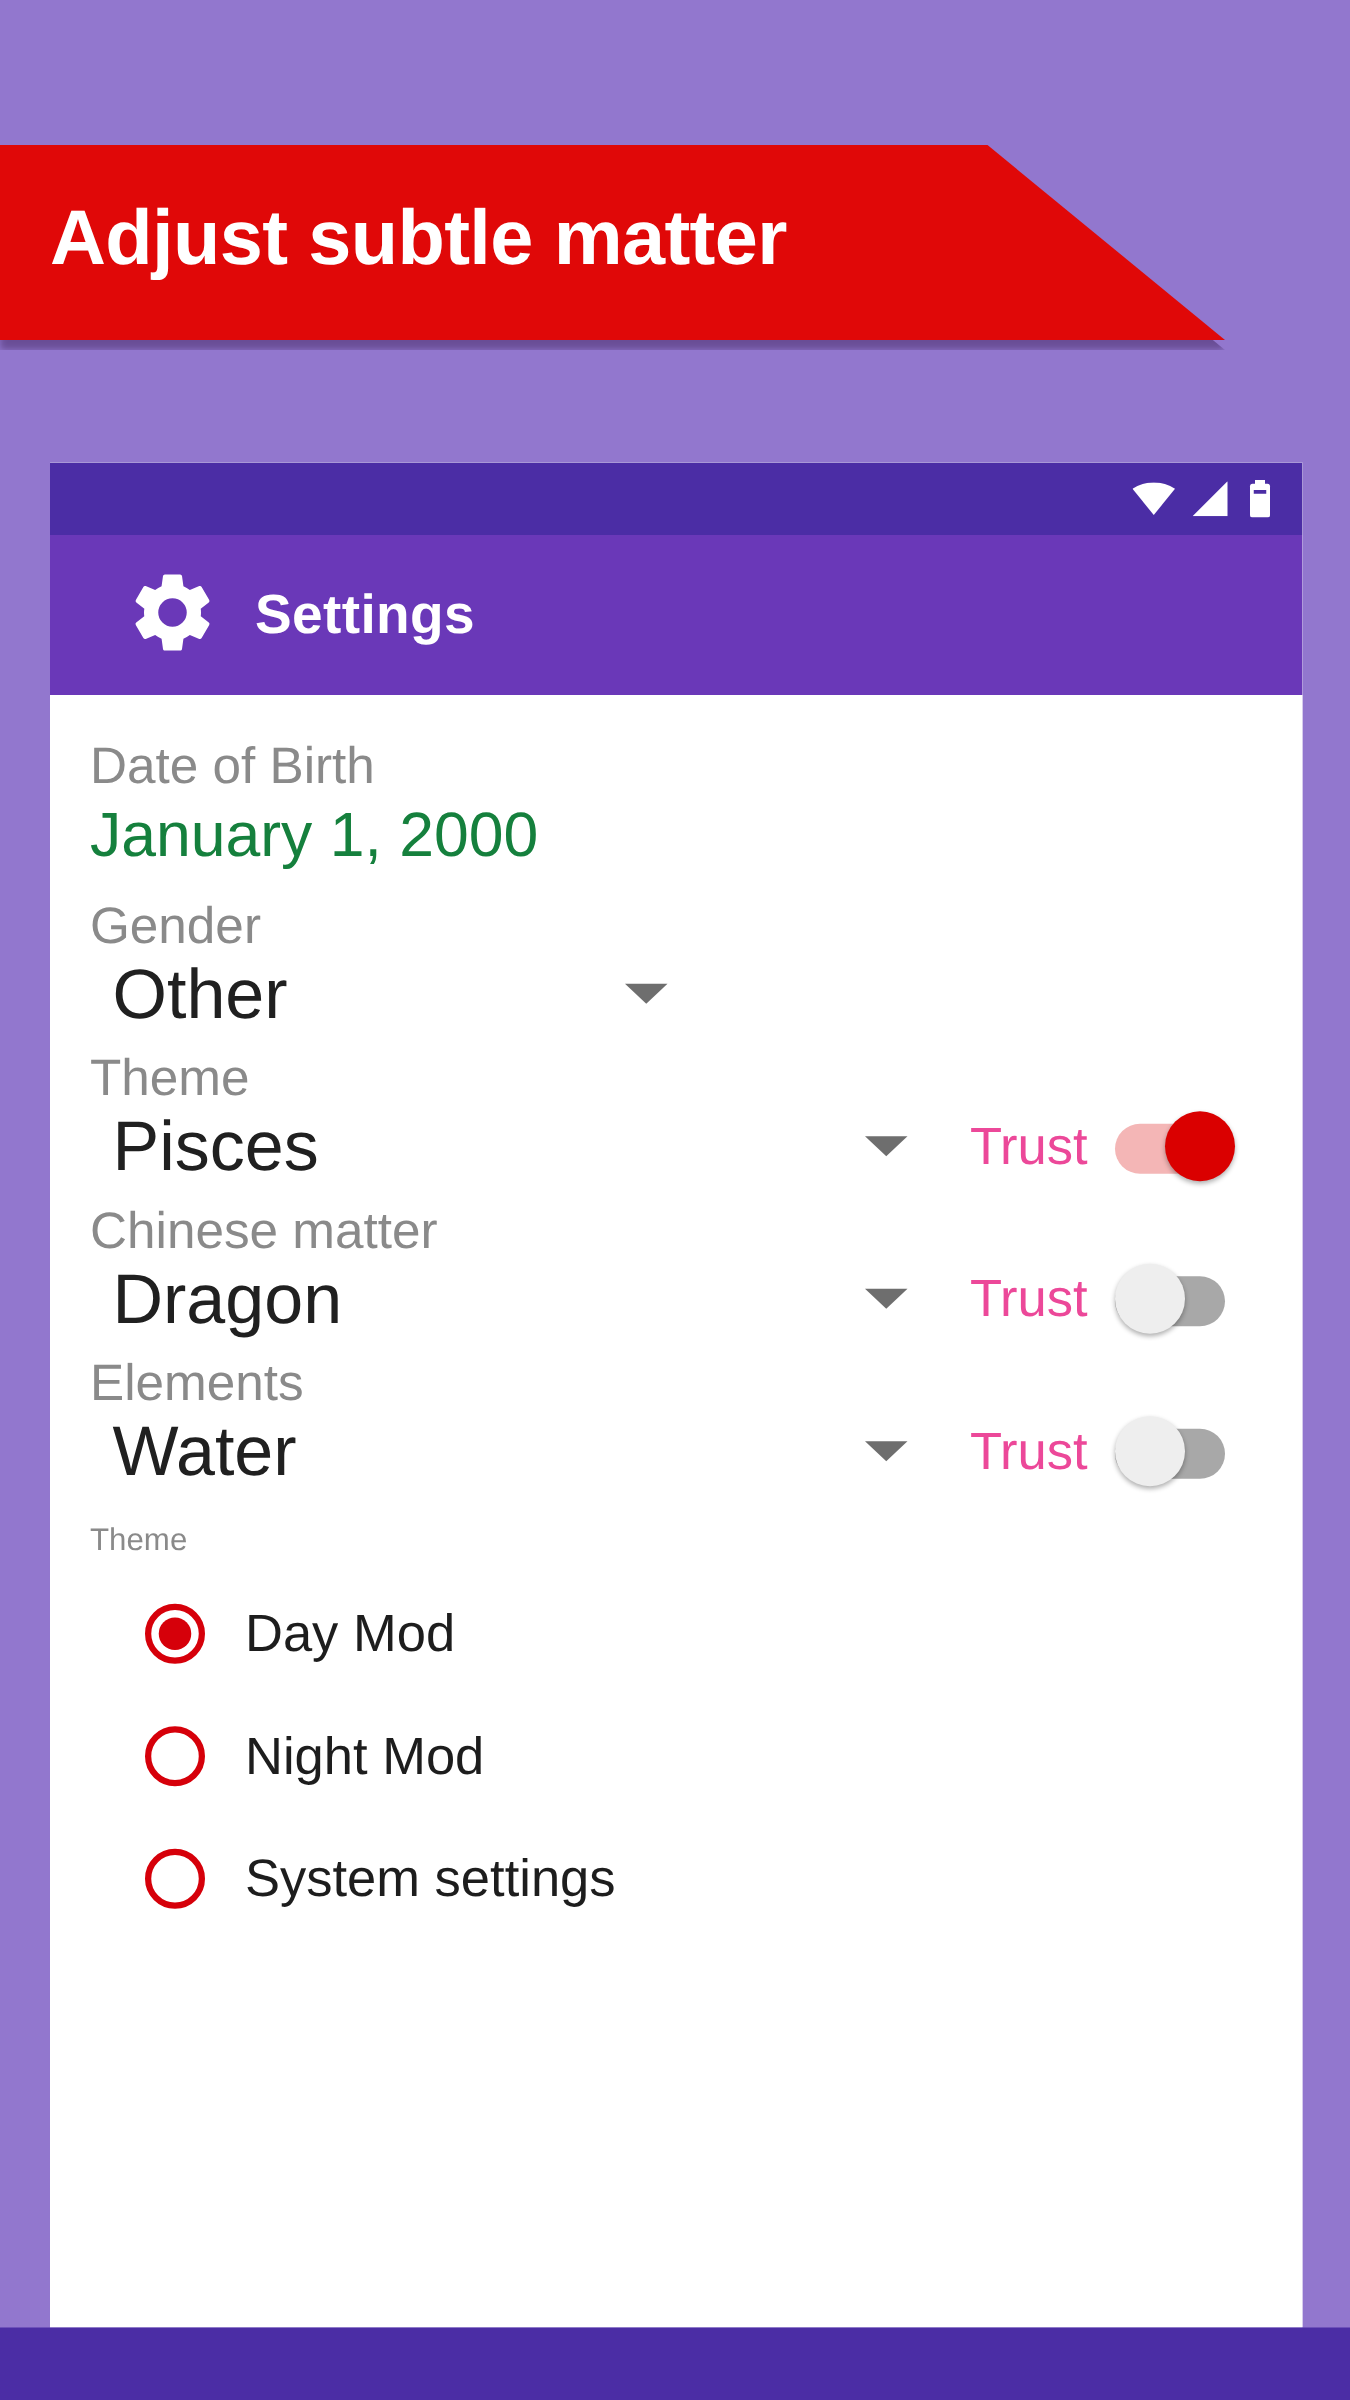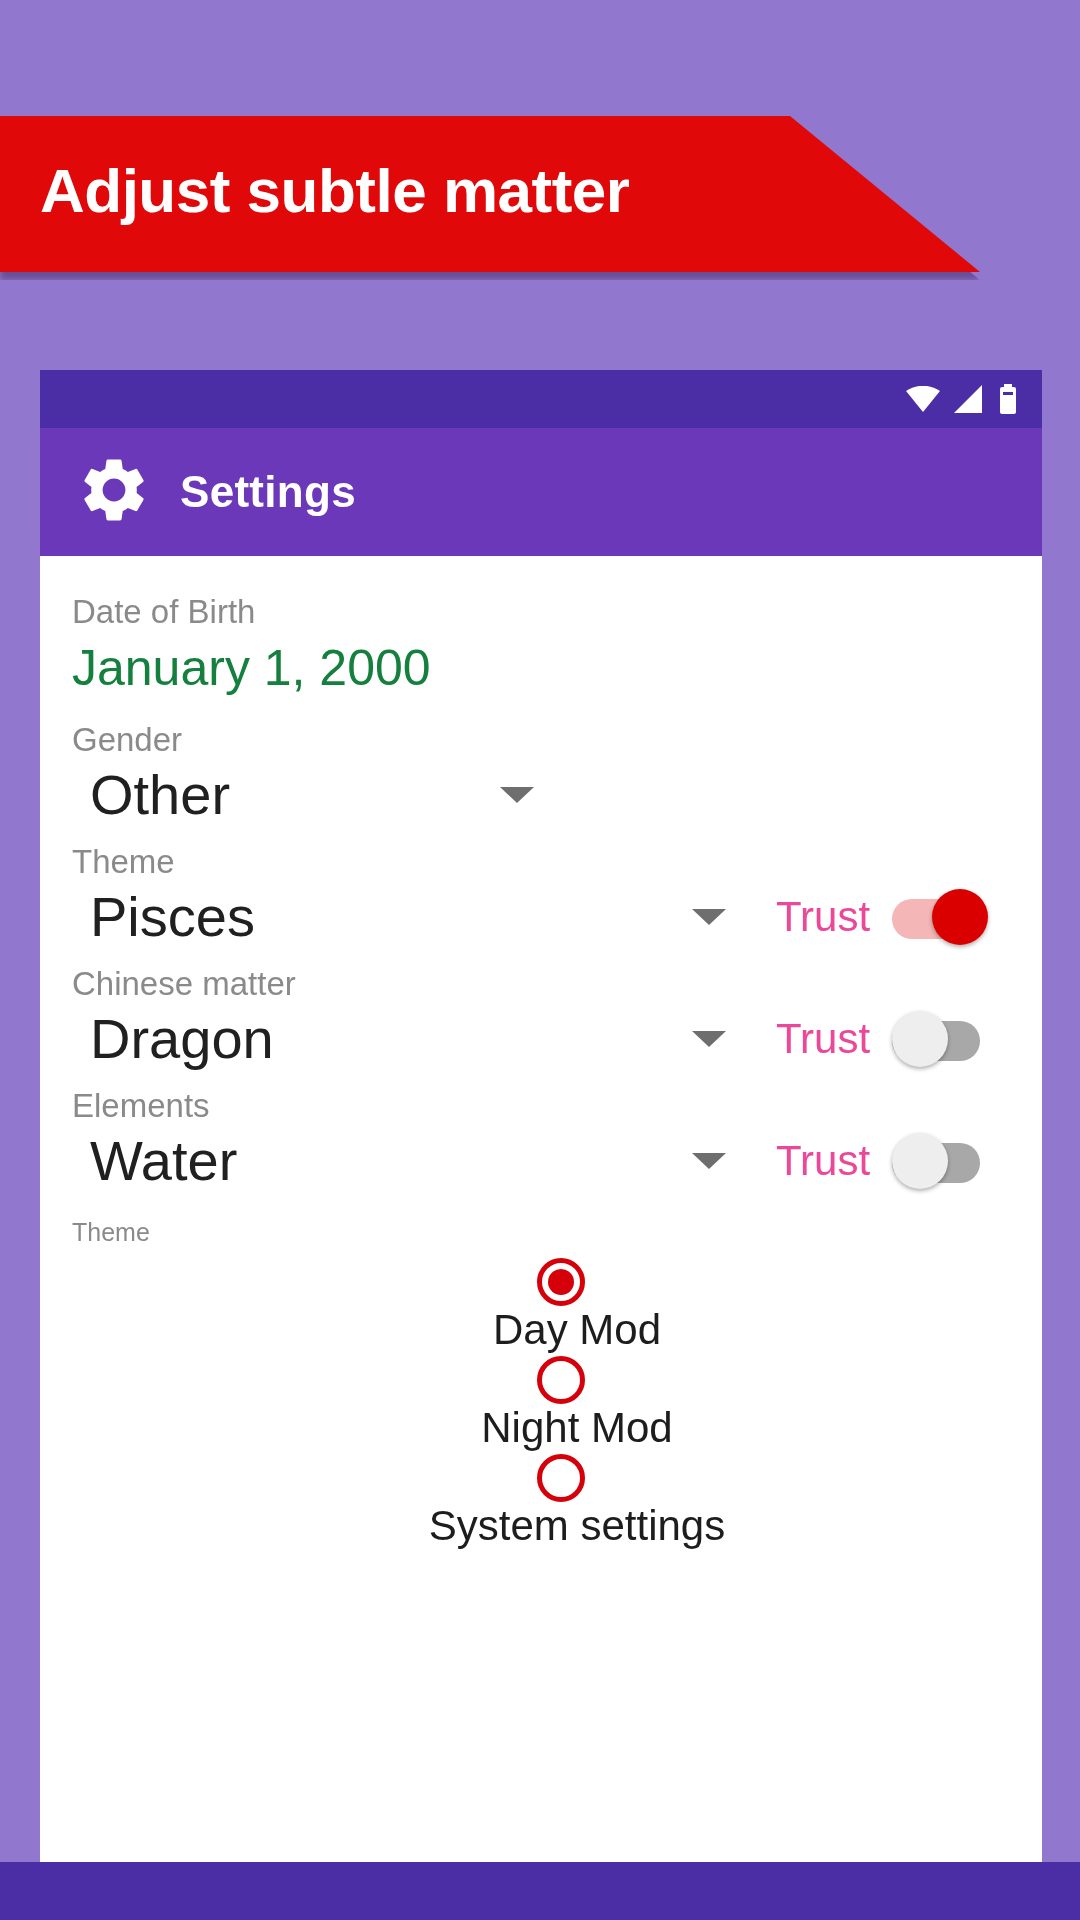"Settings" #app-bar { padding-left: 36px -> 60px }
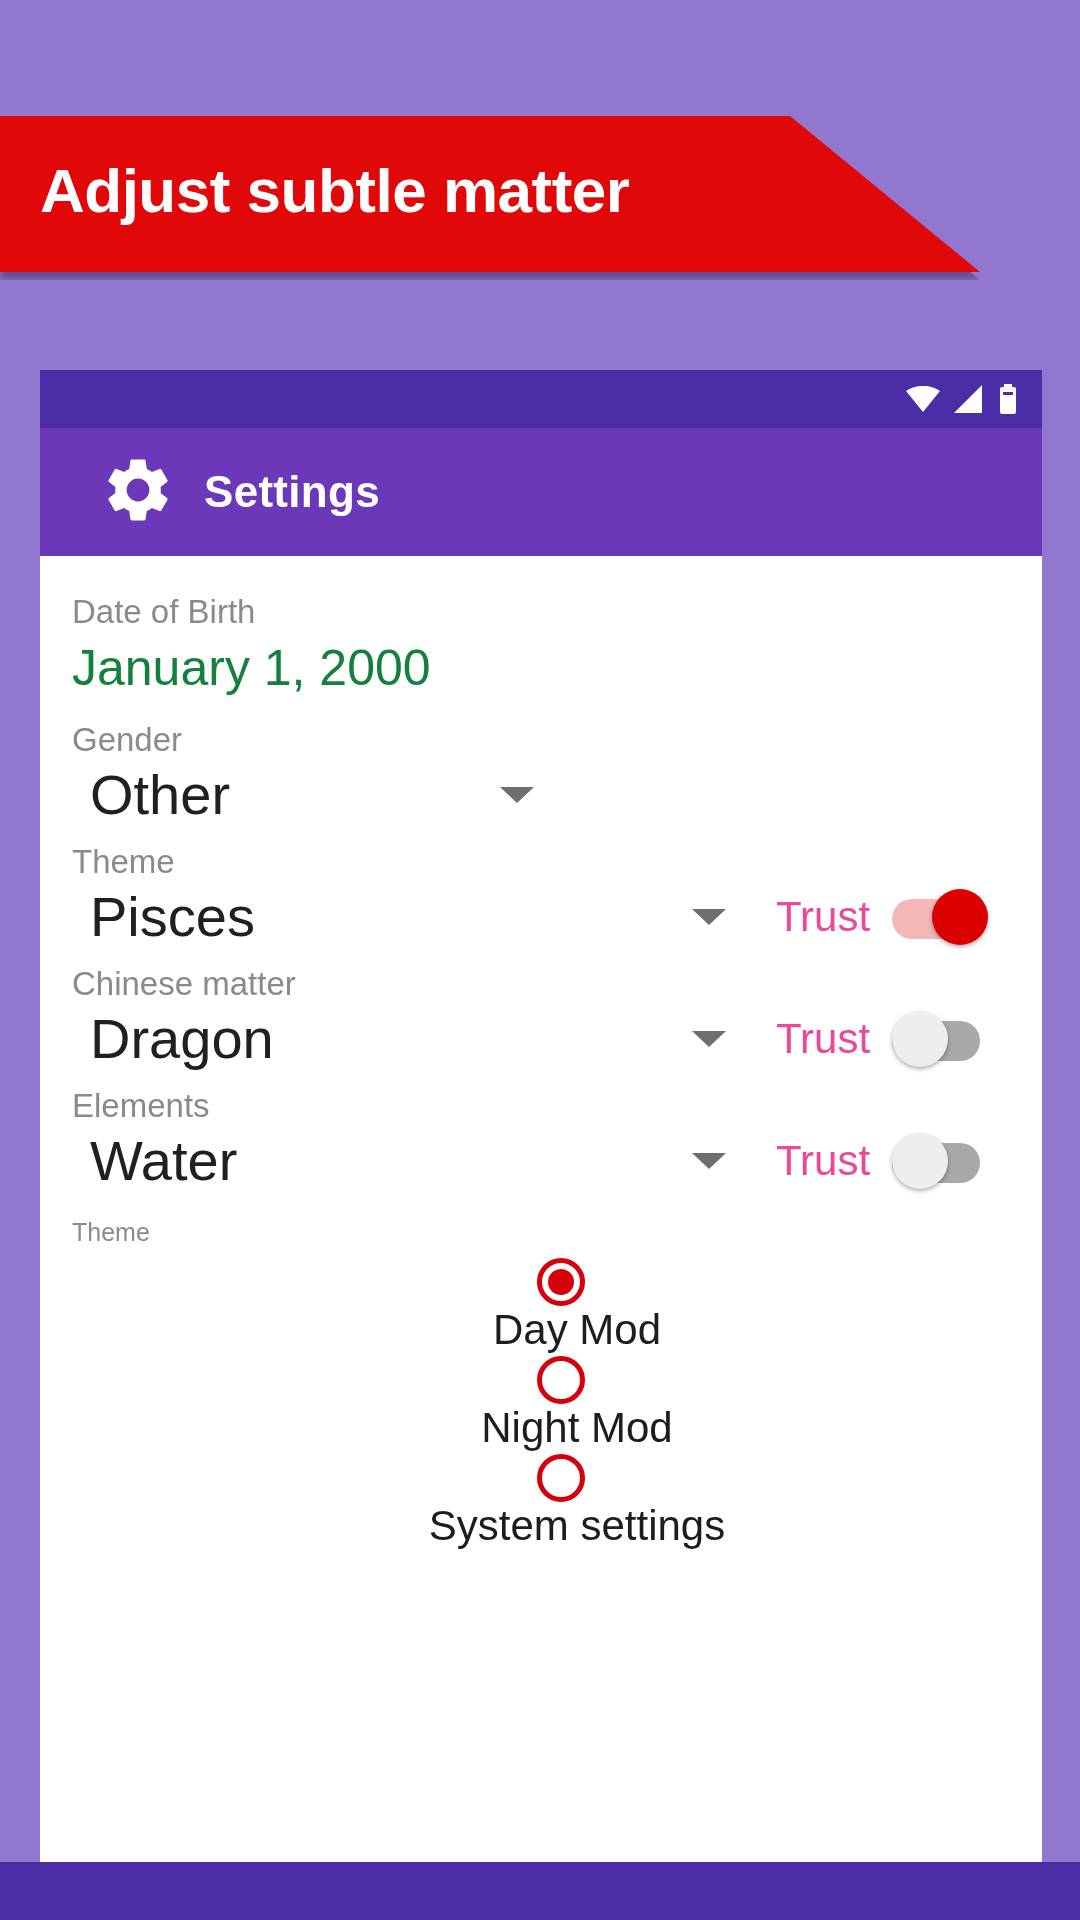"Date of Birth" .field-label { font-size: 33px -> 41px }
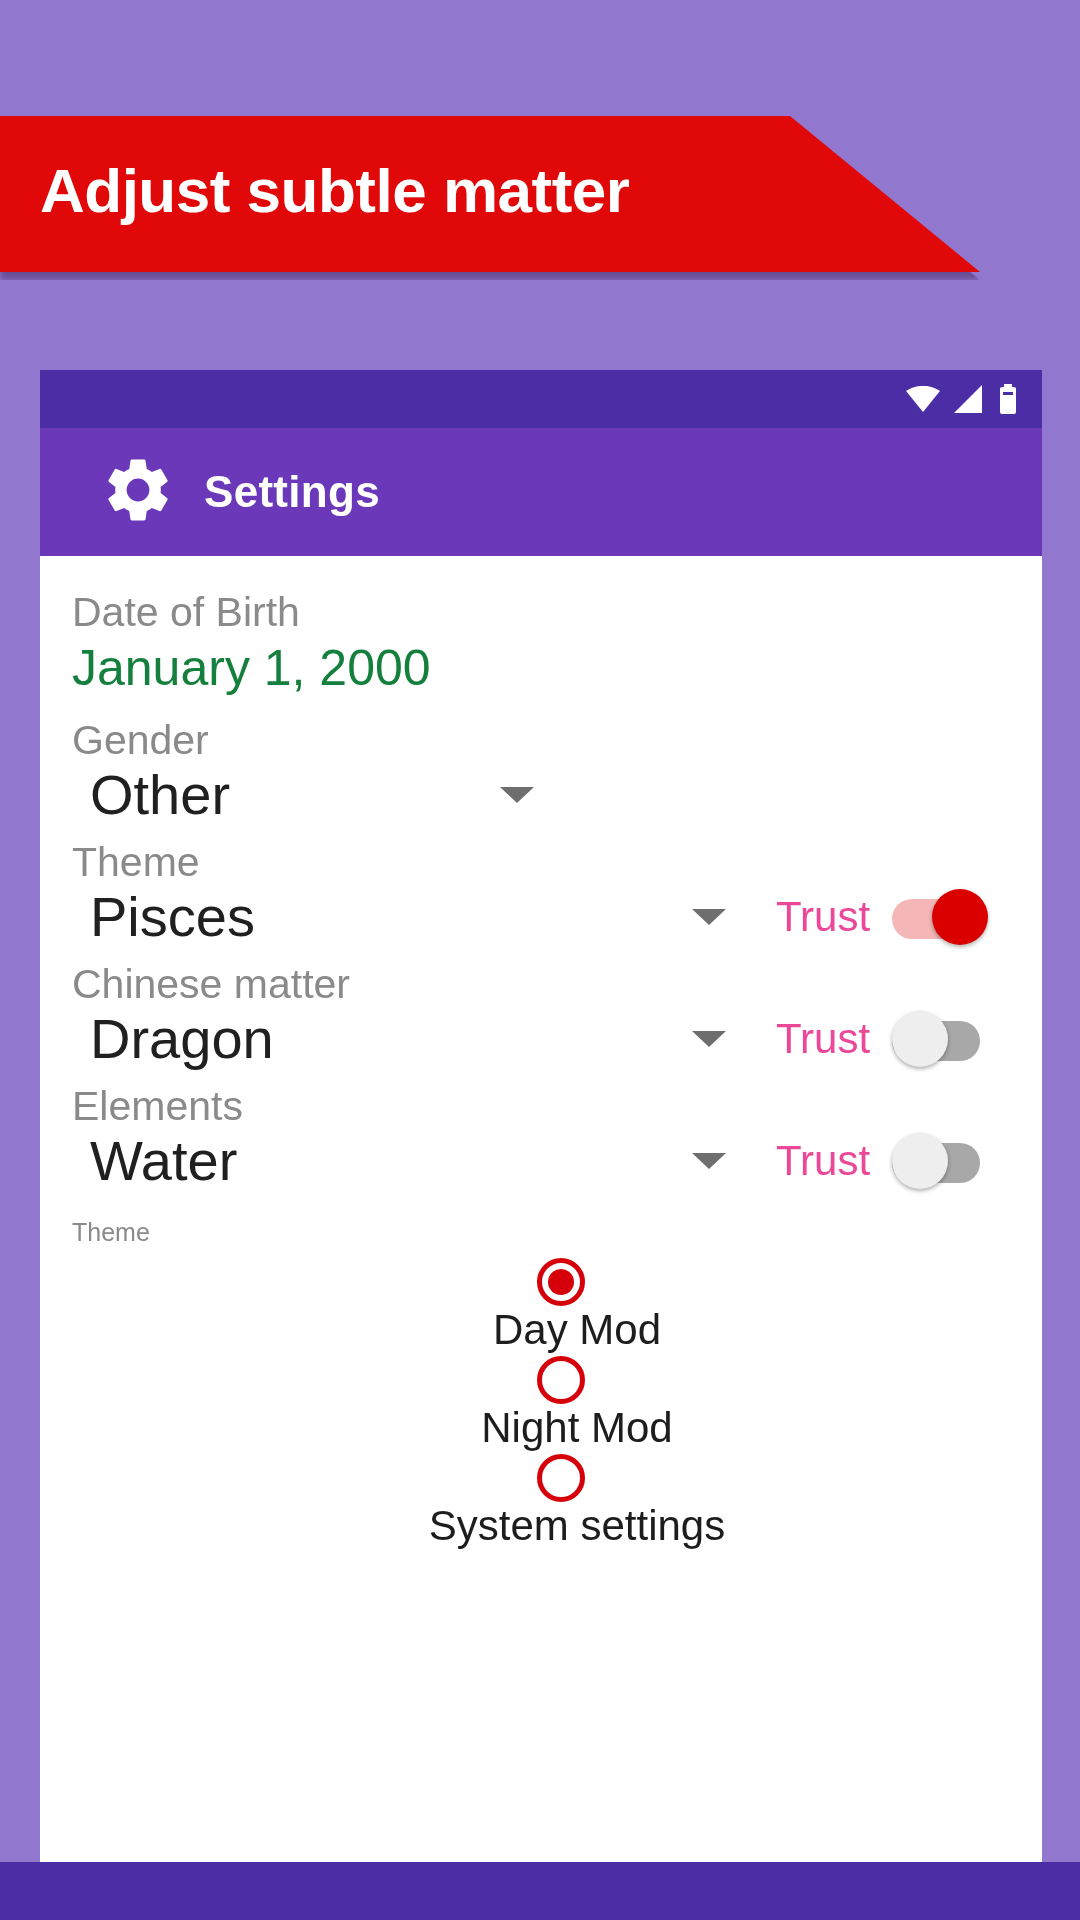"Day Mod" .radio-row { flex-direction: column -> none }
